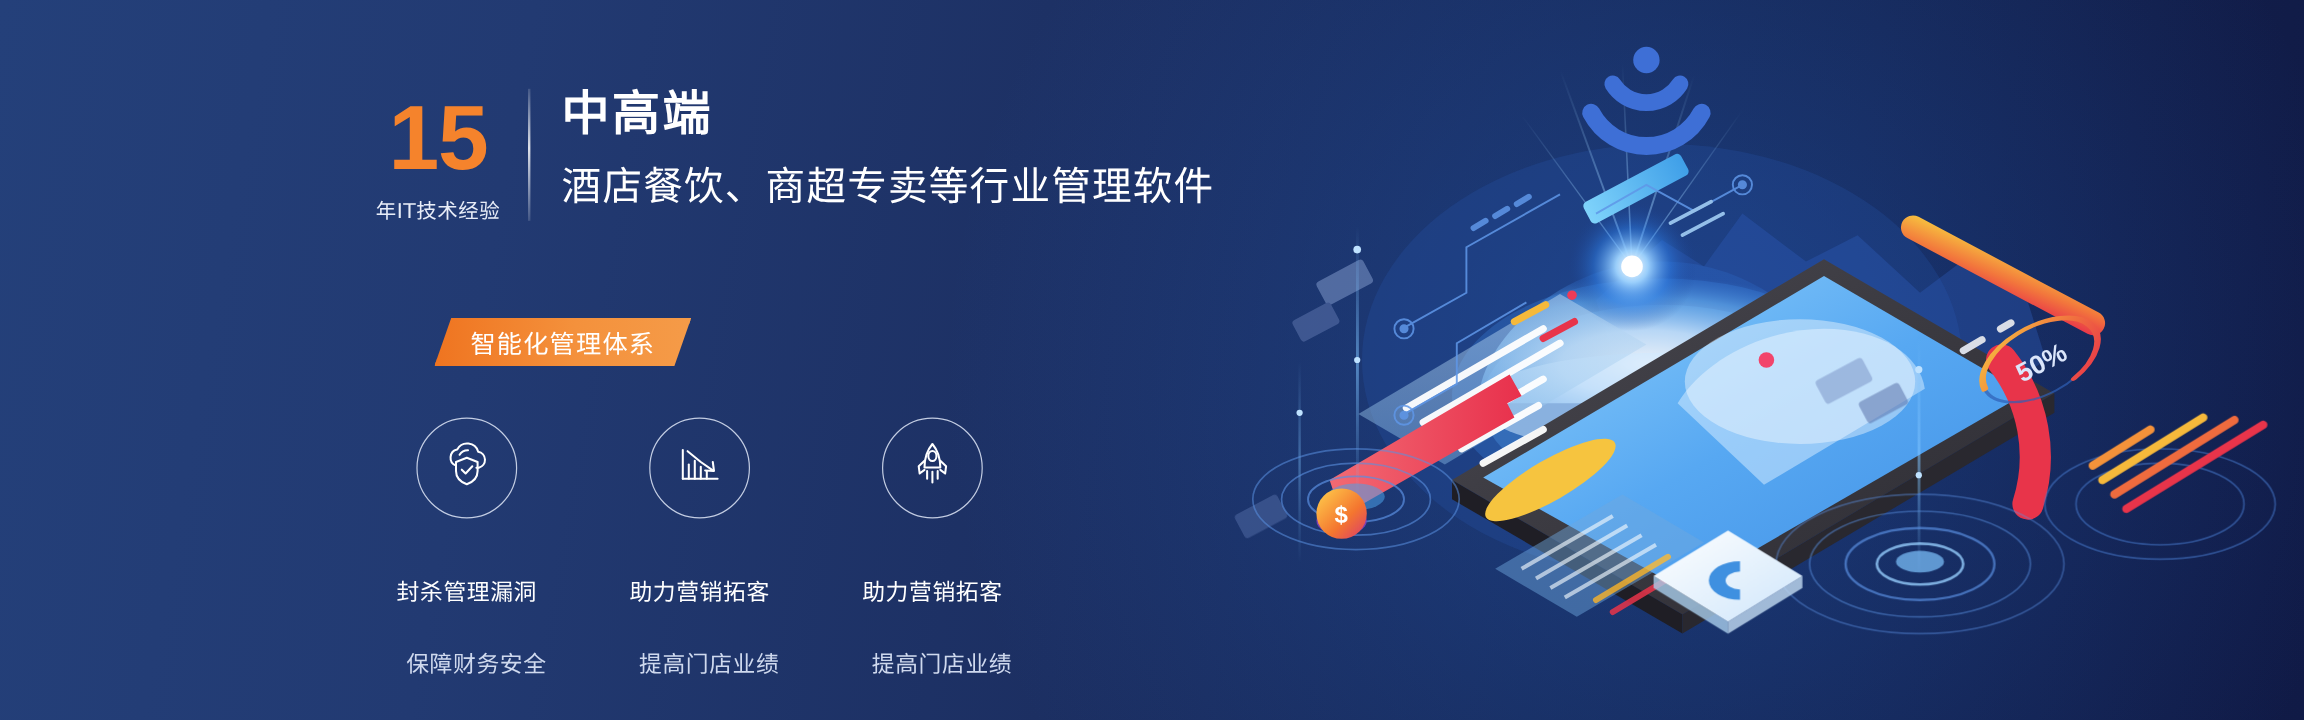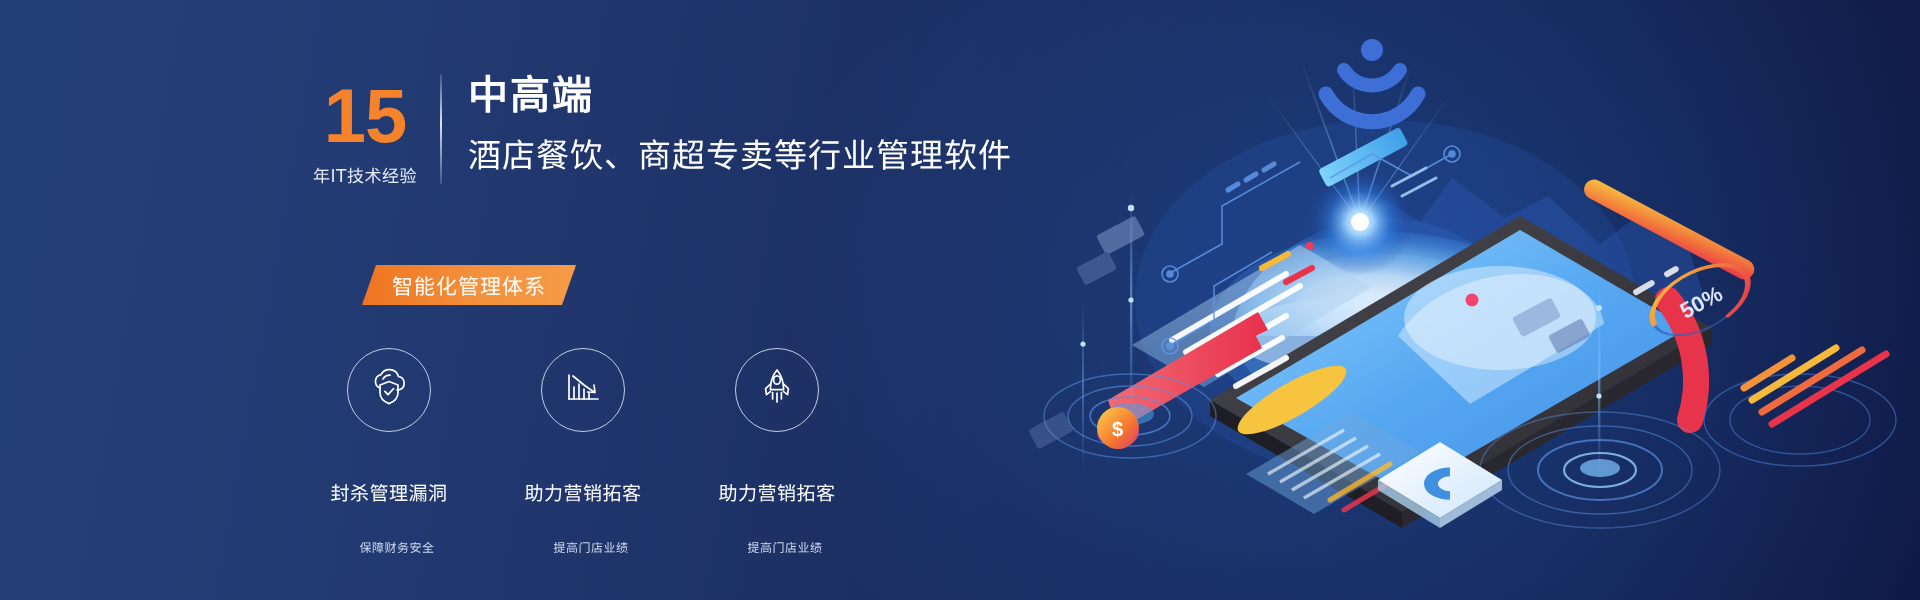"保障财务安全" .feature-sub { font-size: 12px -> 19px }
